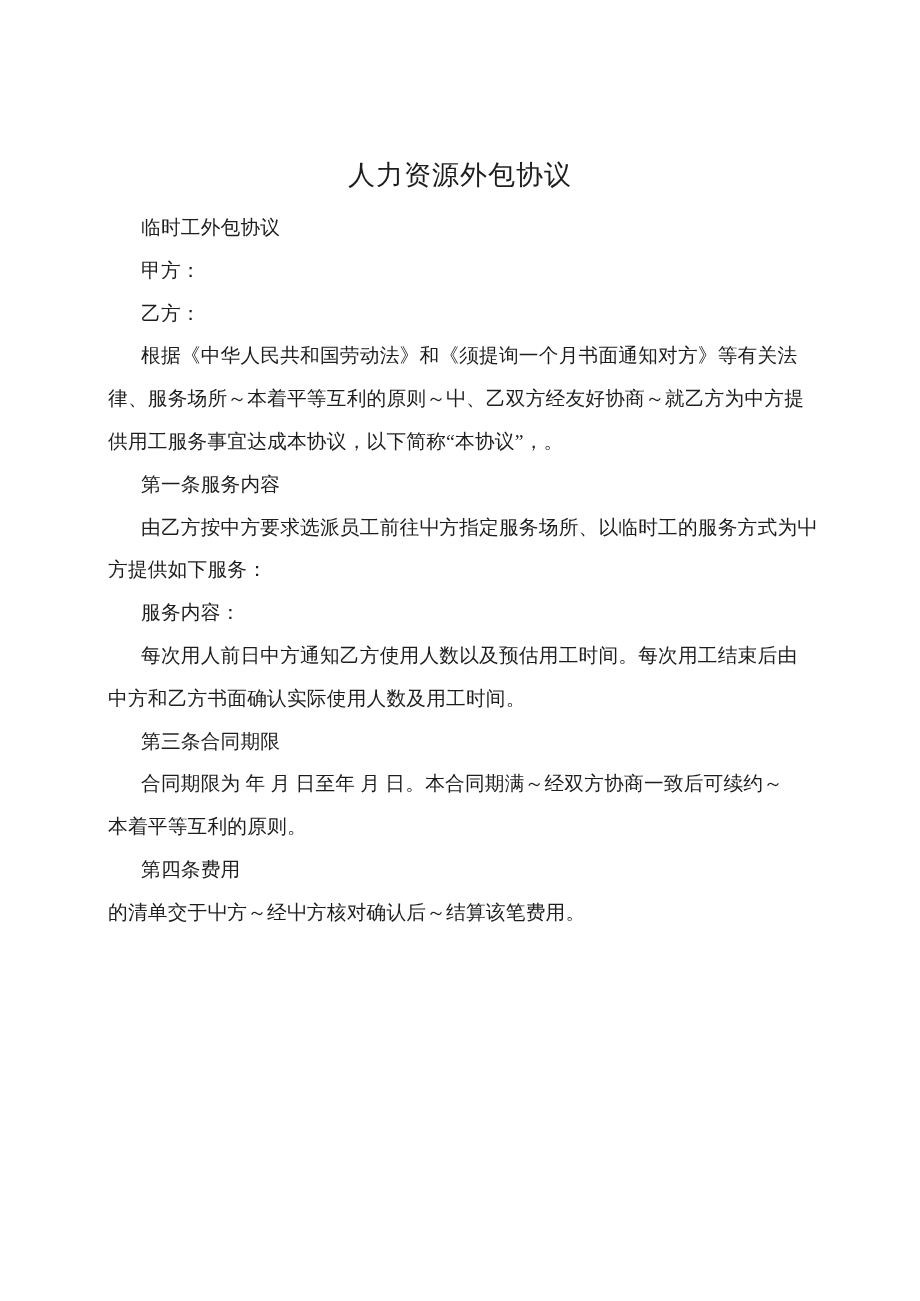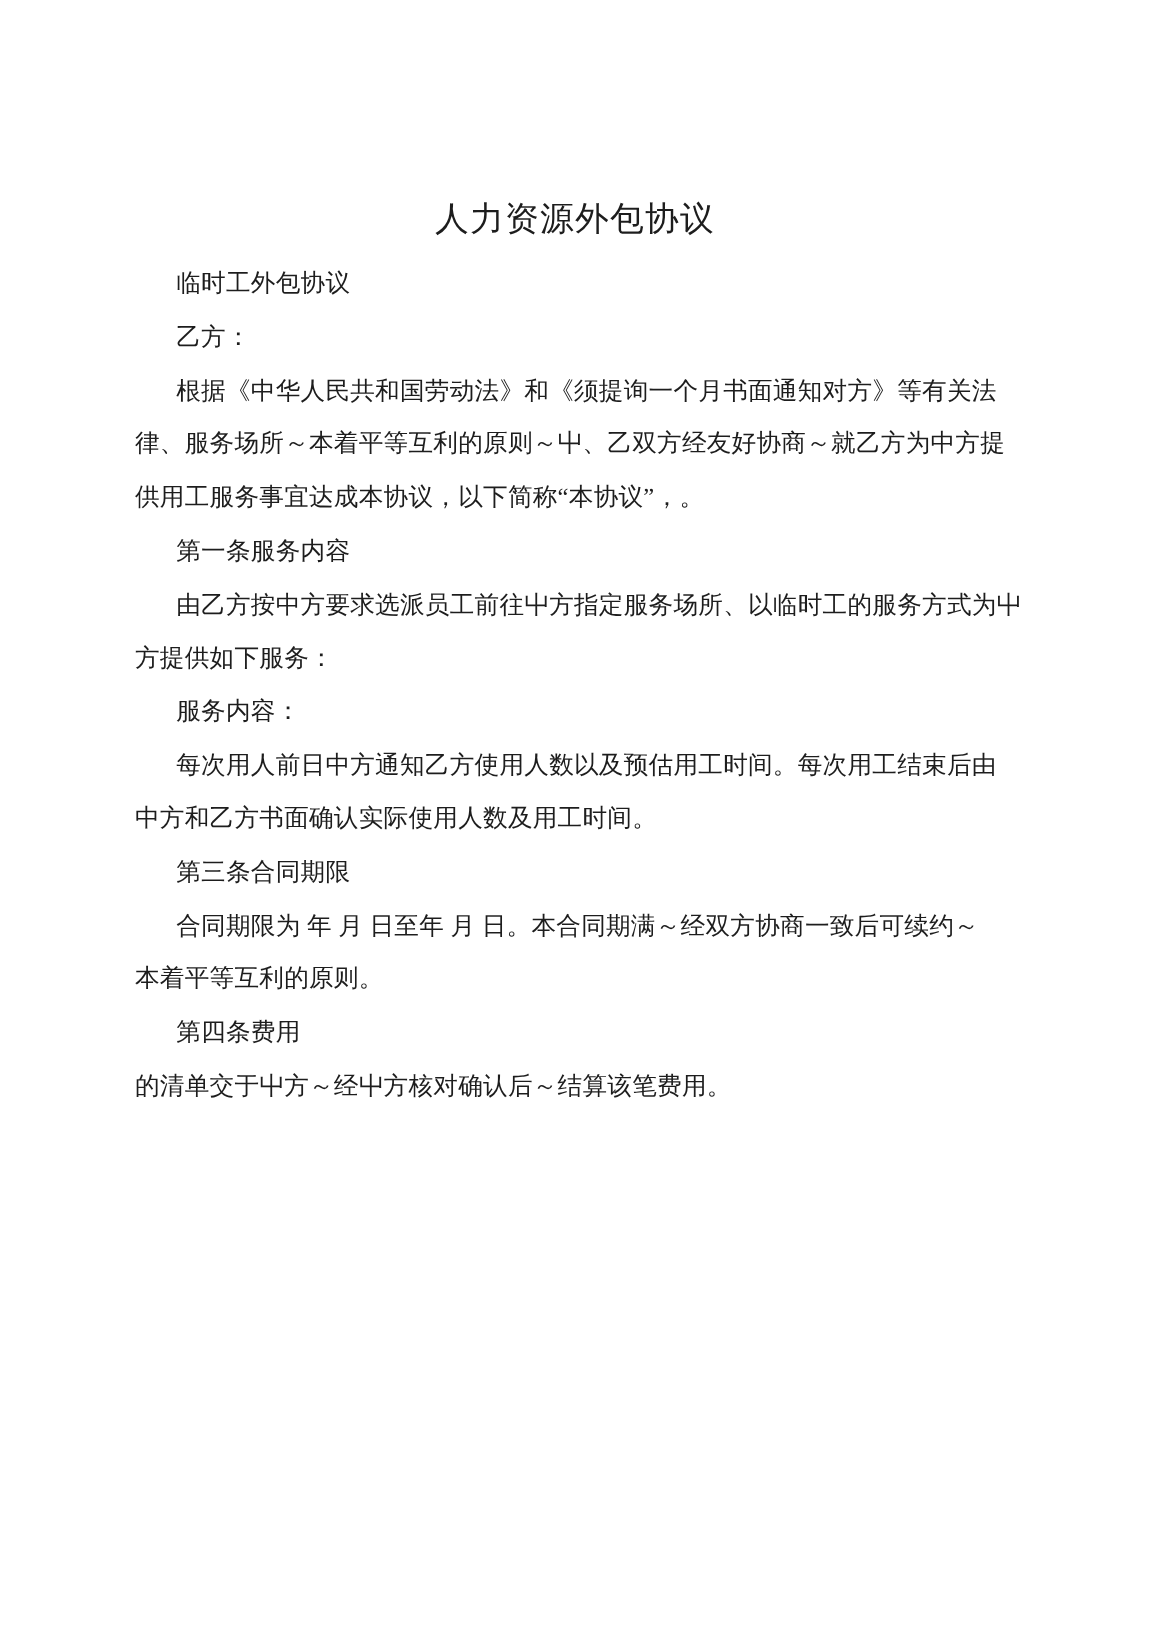"甲方：" div.line { html: none -> <div>甲方：</div> }
